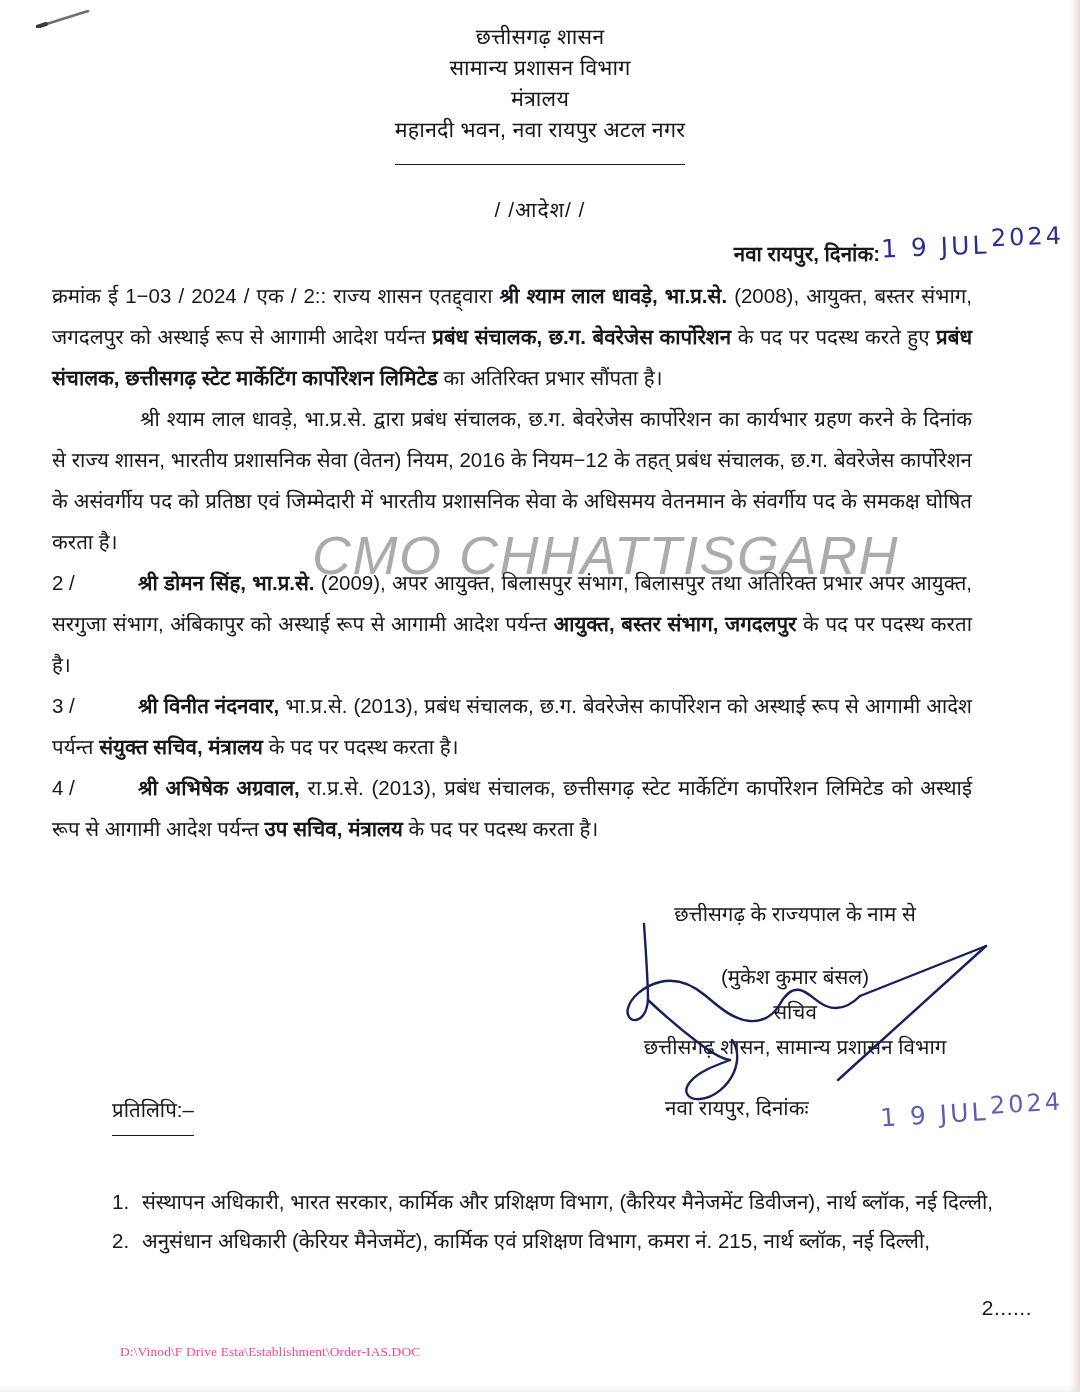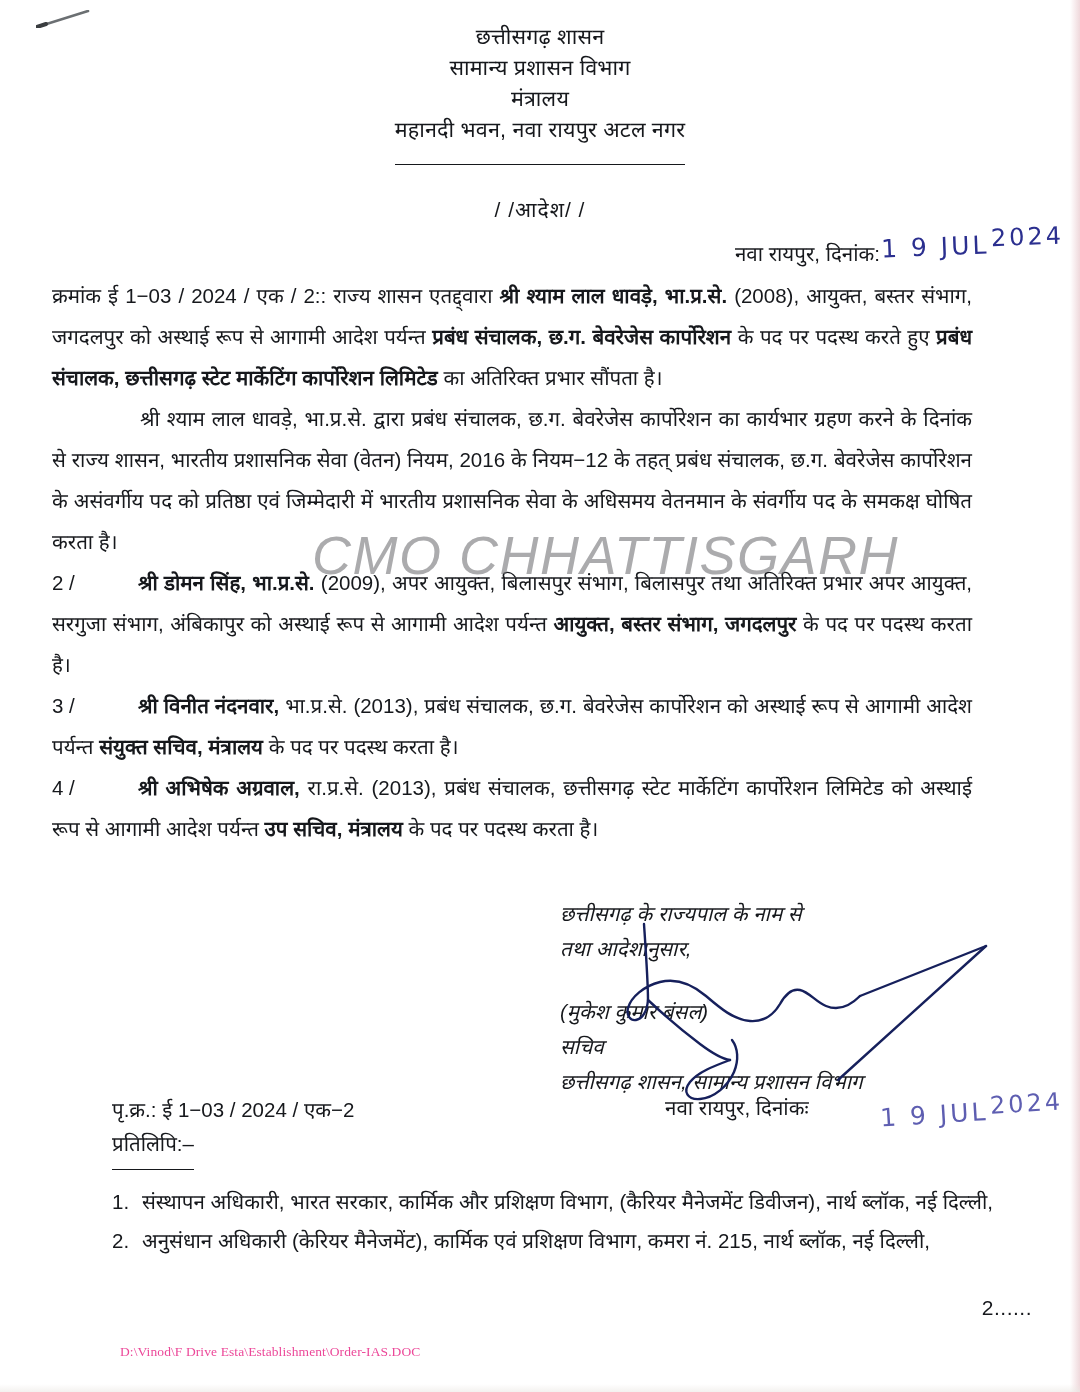"नवा रायपुर, दिनांक:" .date-label { font-weight: none -> bold }
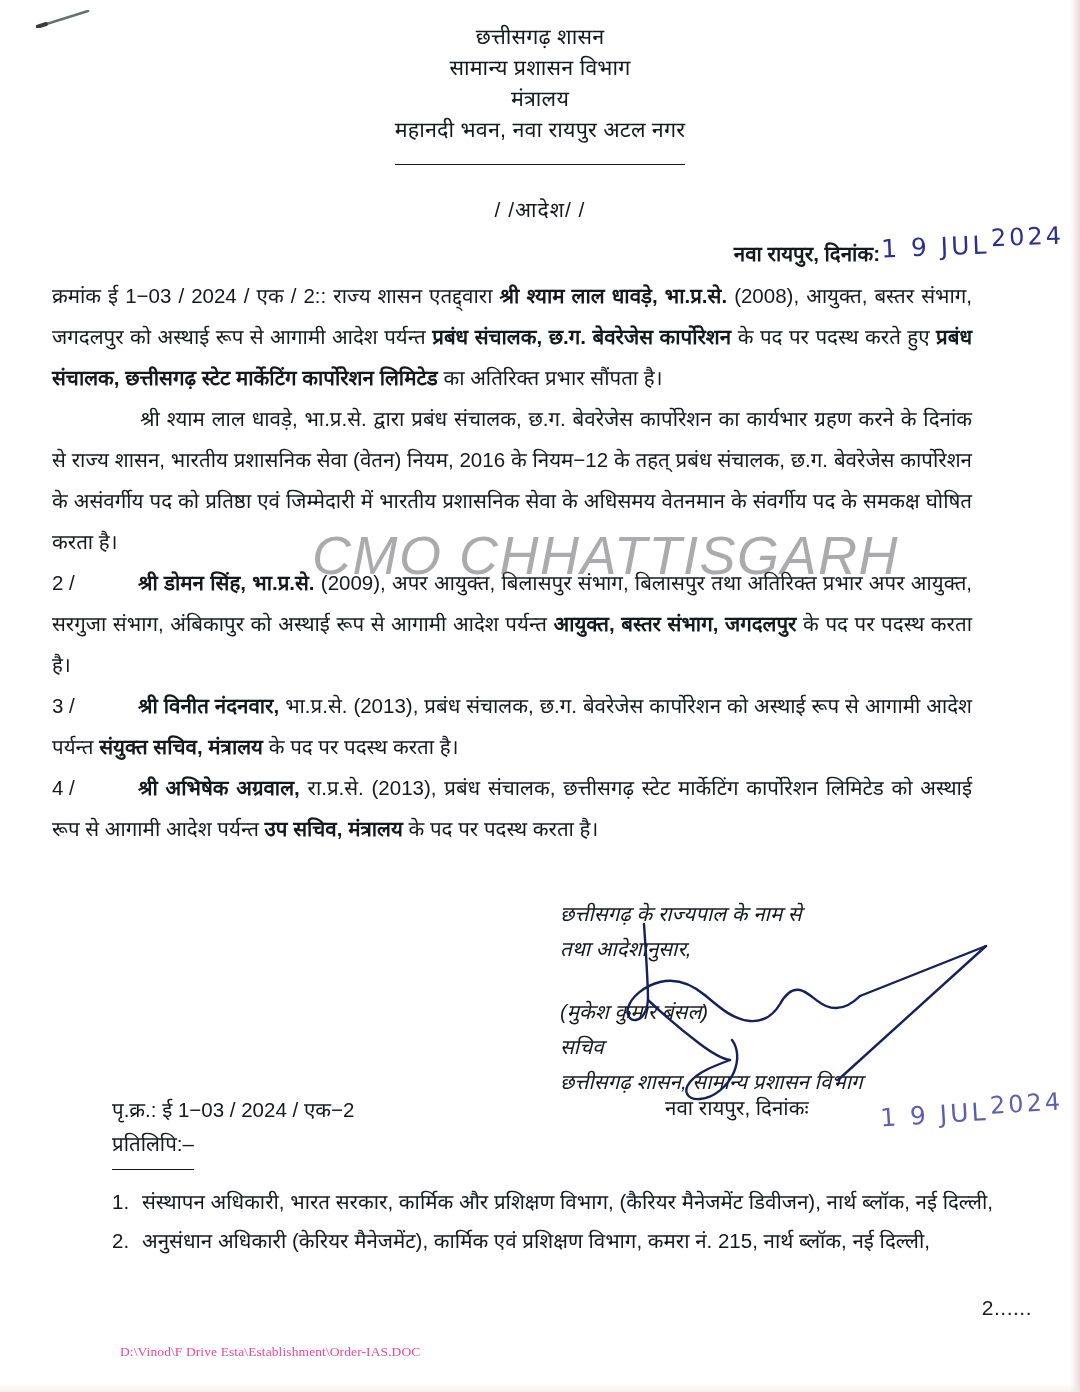"छत्तीसगढ़ के राज्यपाल के नाम" .sig-block { font-style: italic -> none; text-align: left -> center }
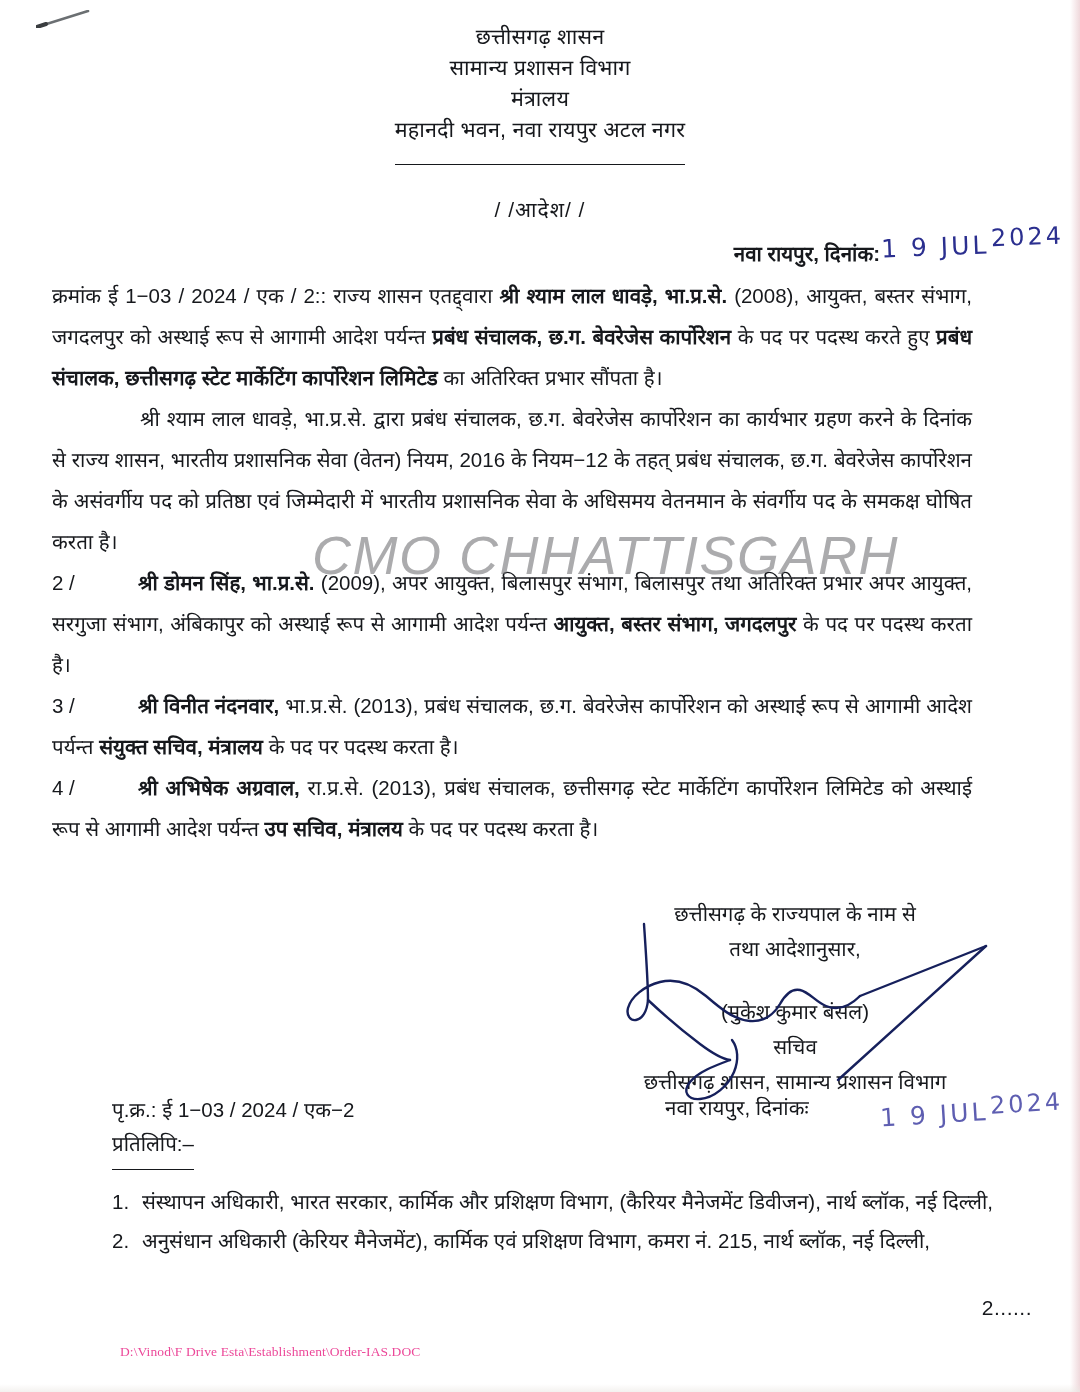"तथा आदेशानुसार," div { html: <div>तथा आदेशानुसार,</div> -> none }
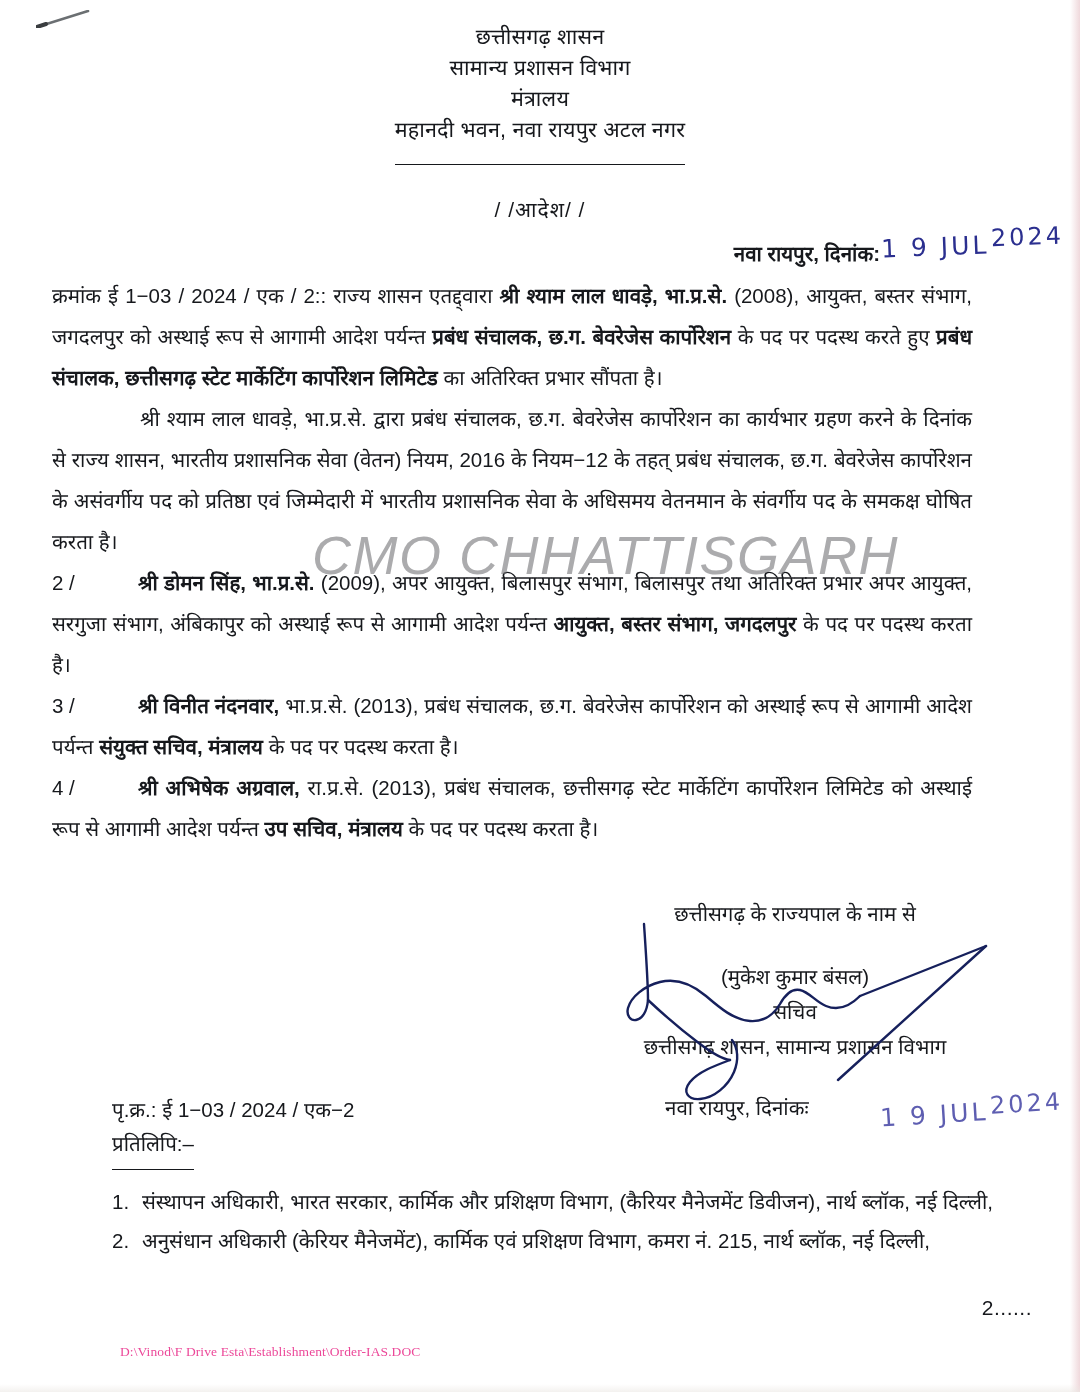"पृ.क्र.: ई 1−03 / 2024" div { html: <div>पृ.क्र.: ई 1−03 / 2024 / एक−2</div> -> none }
